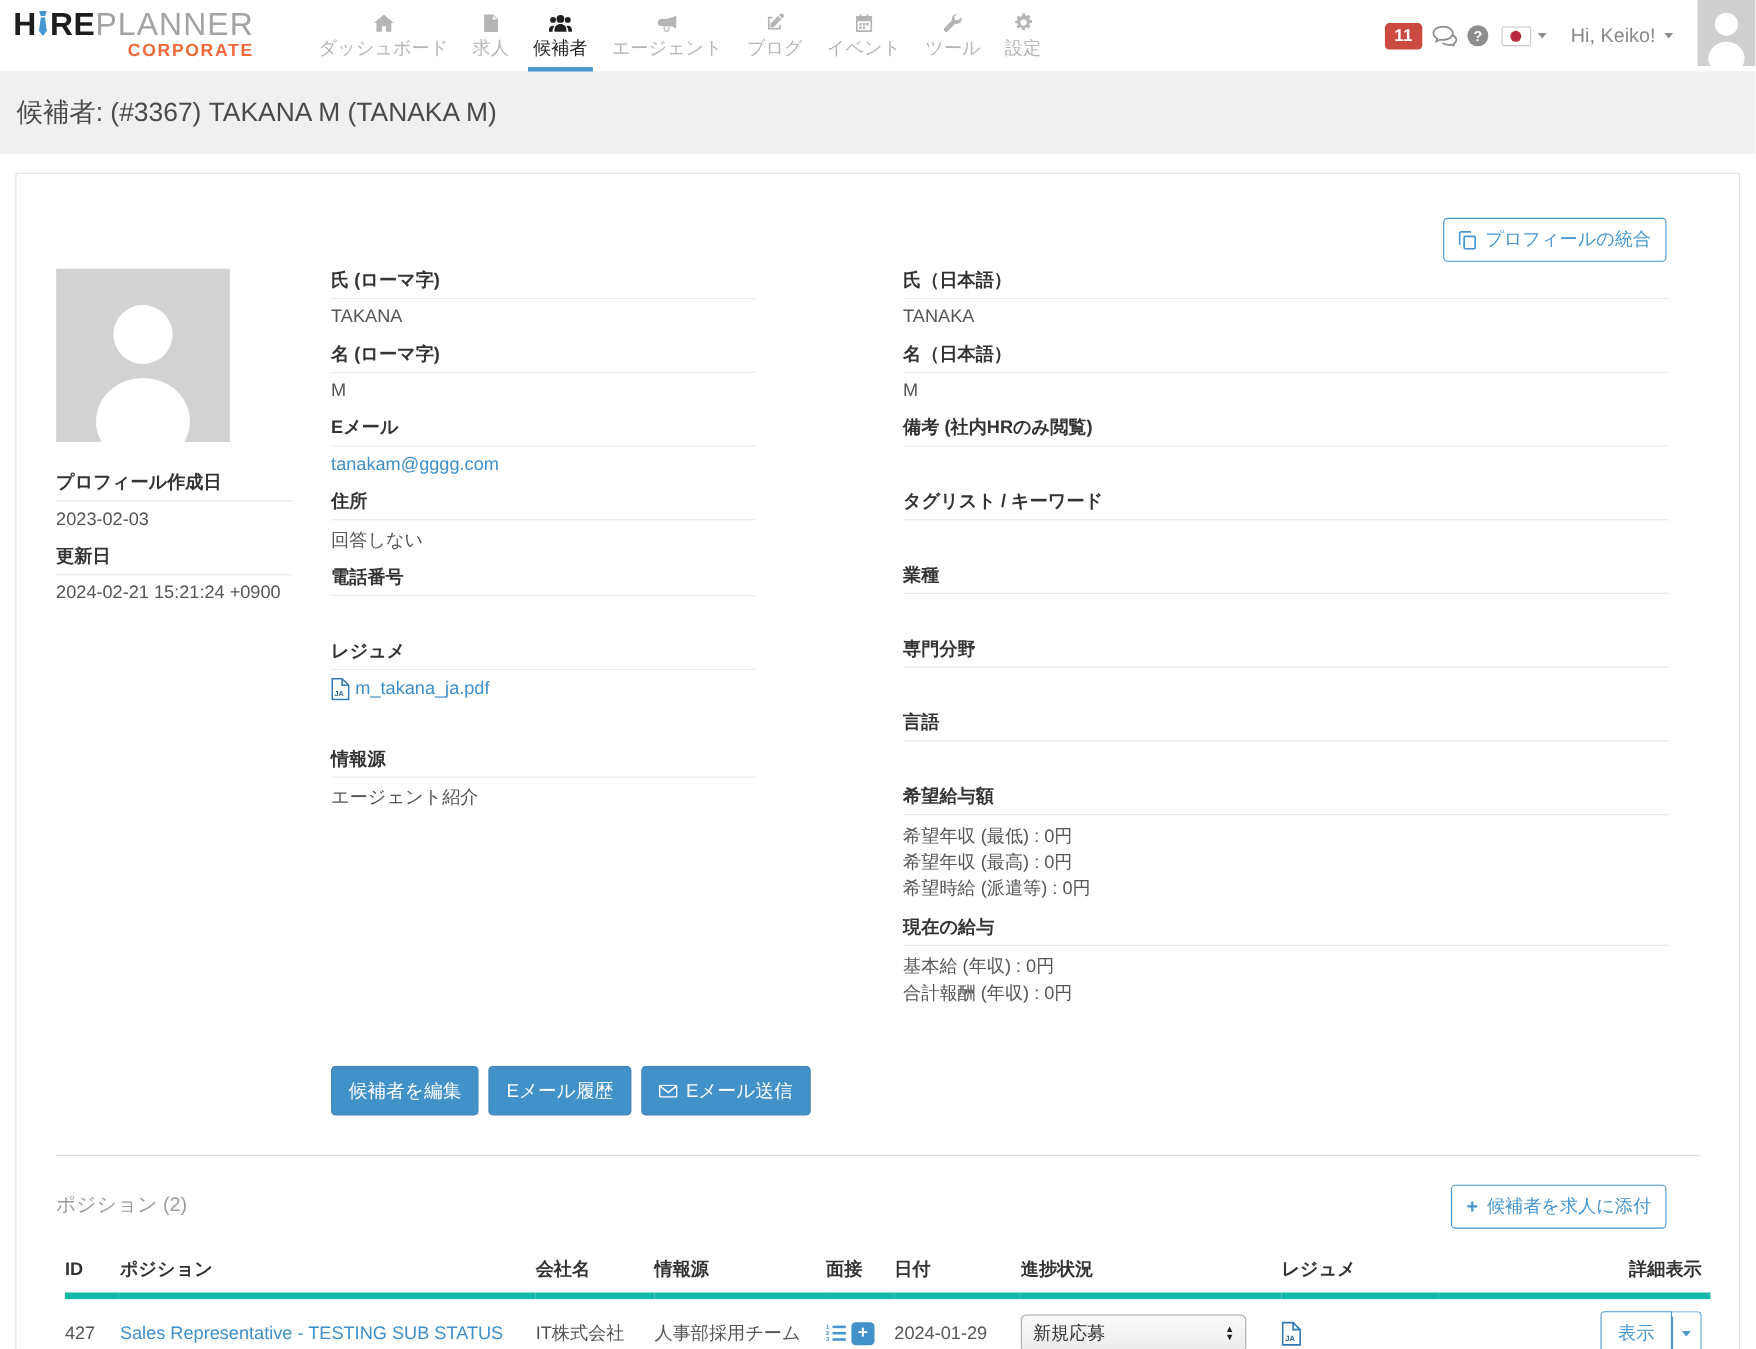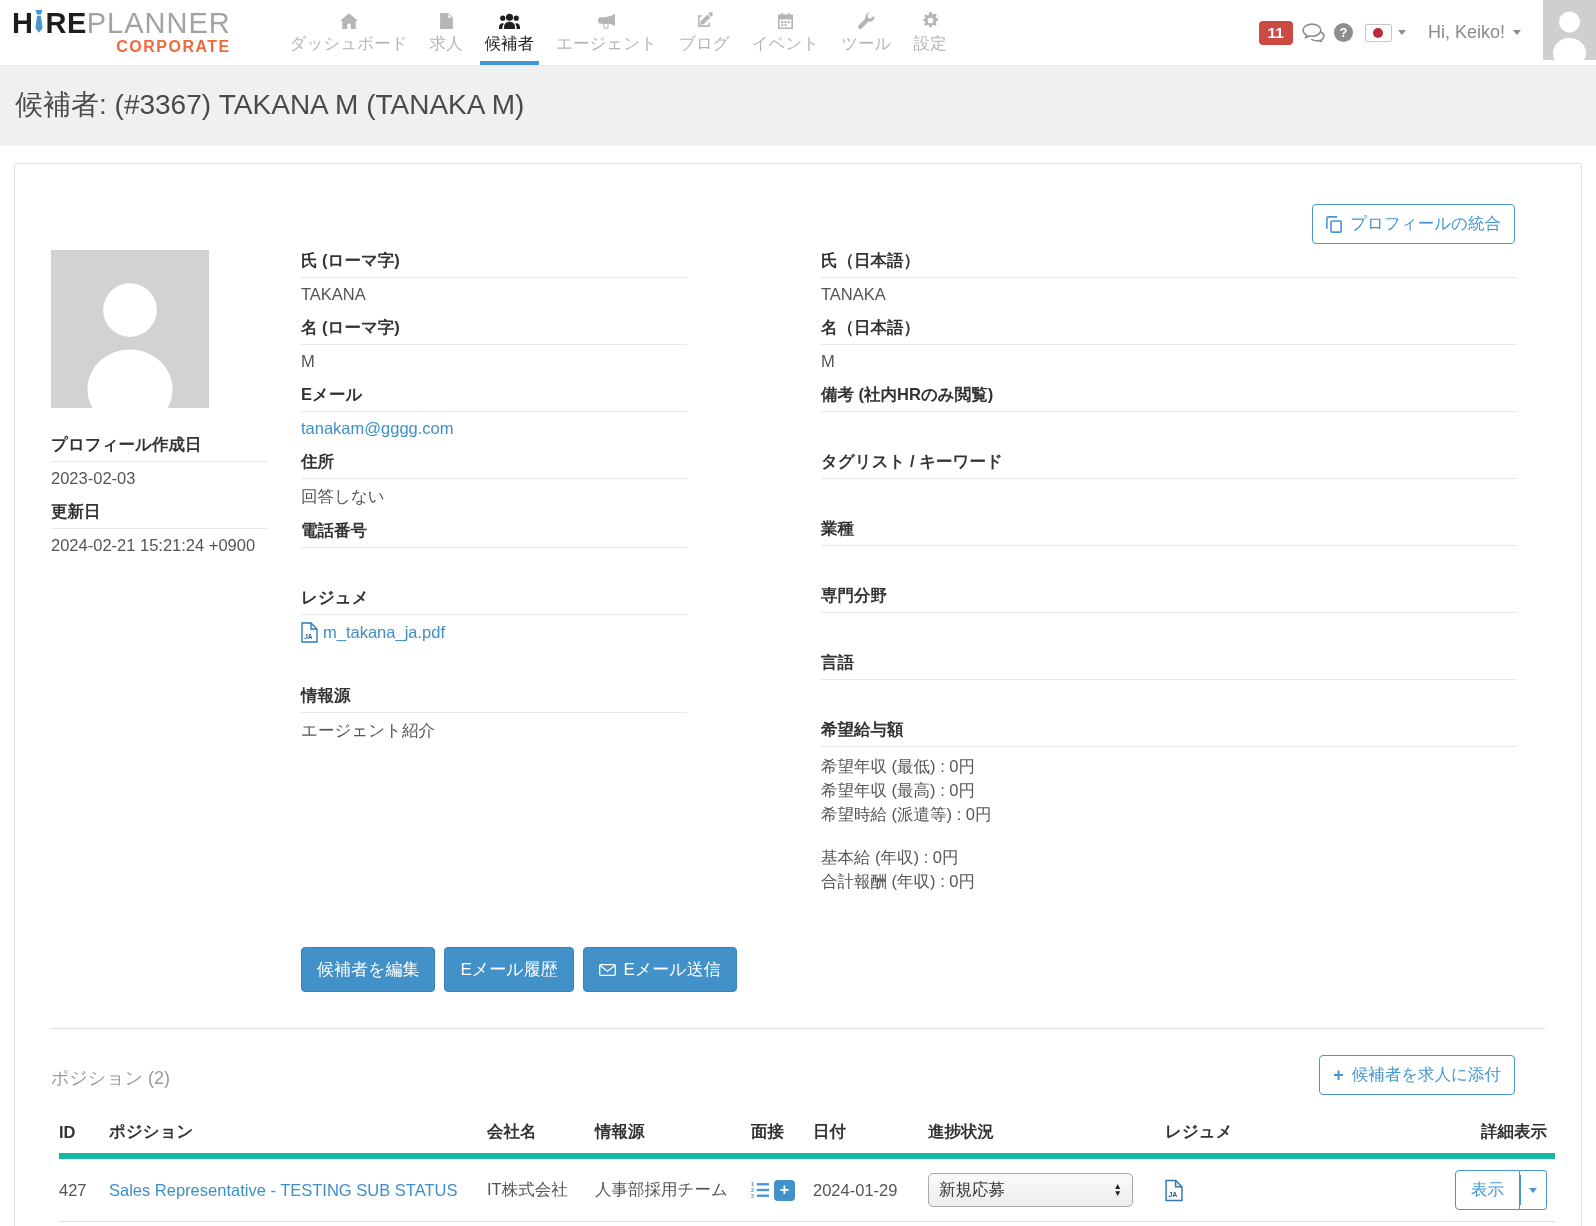"候補者: (#3367) TAKANA M (TANAKA" .page-title-bar { font-size: 28px -> 24px }
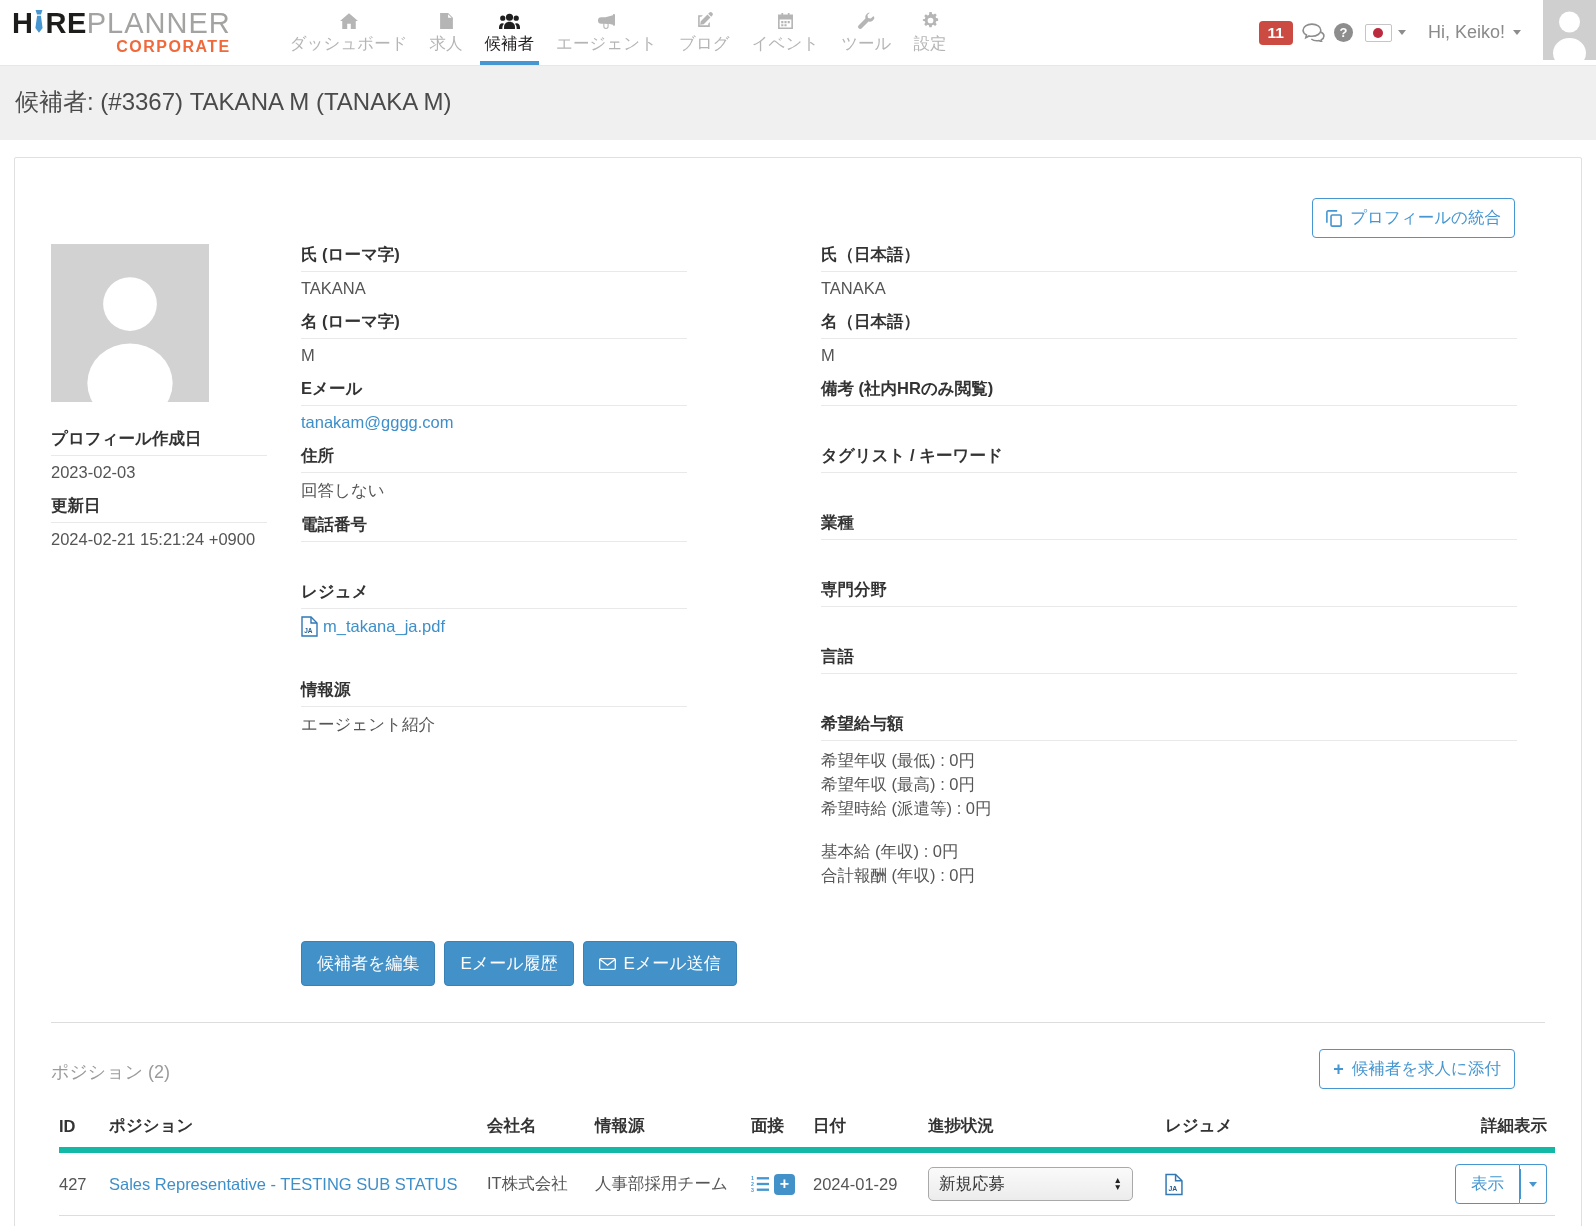"現在の給与" div.f-label { html: none -> <div>現在の給与</div> }
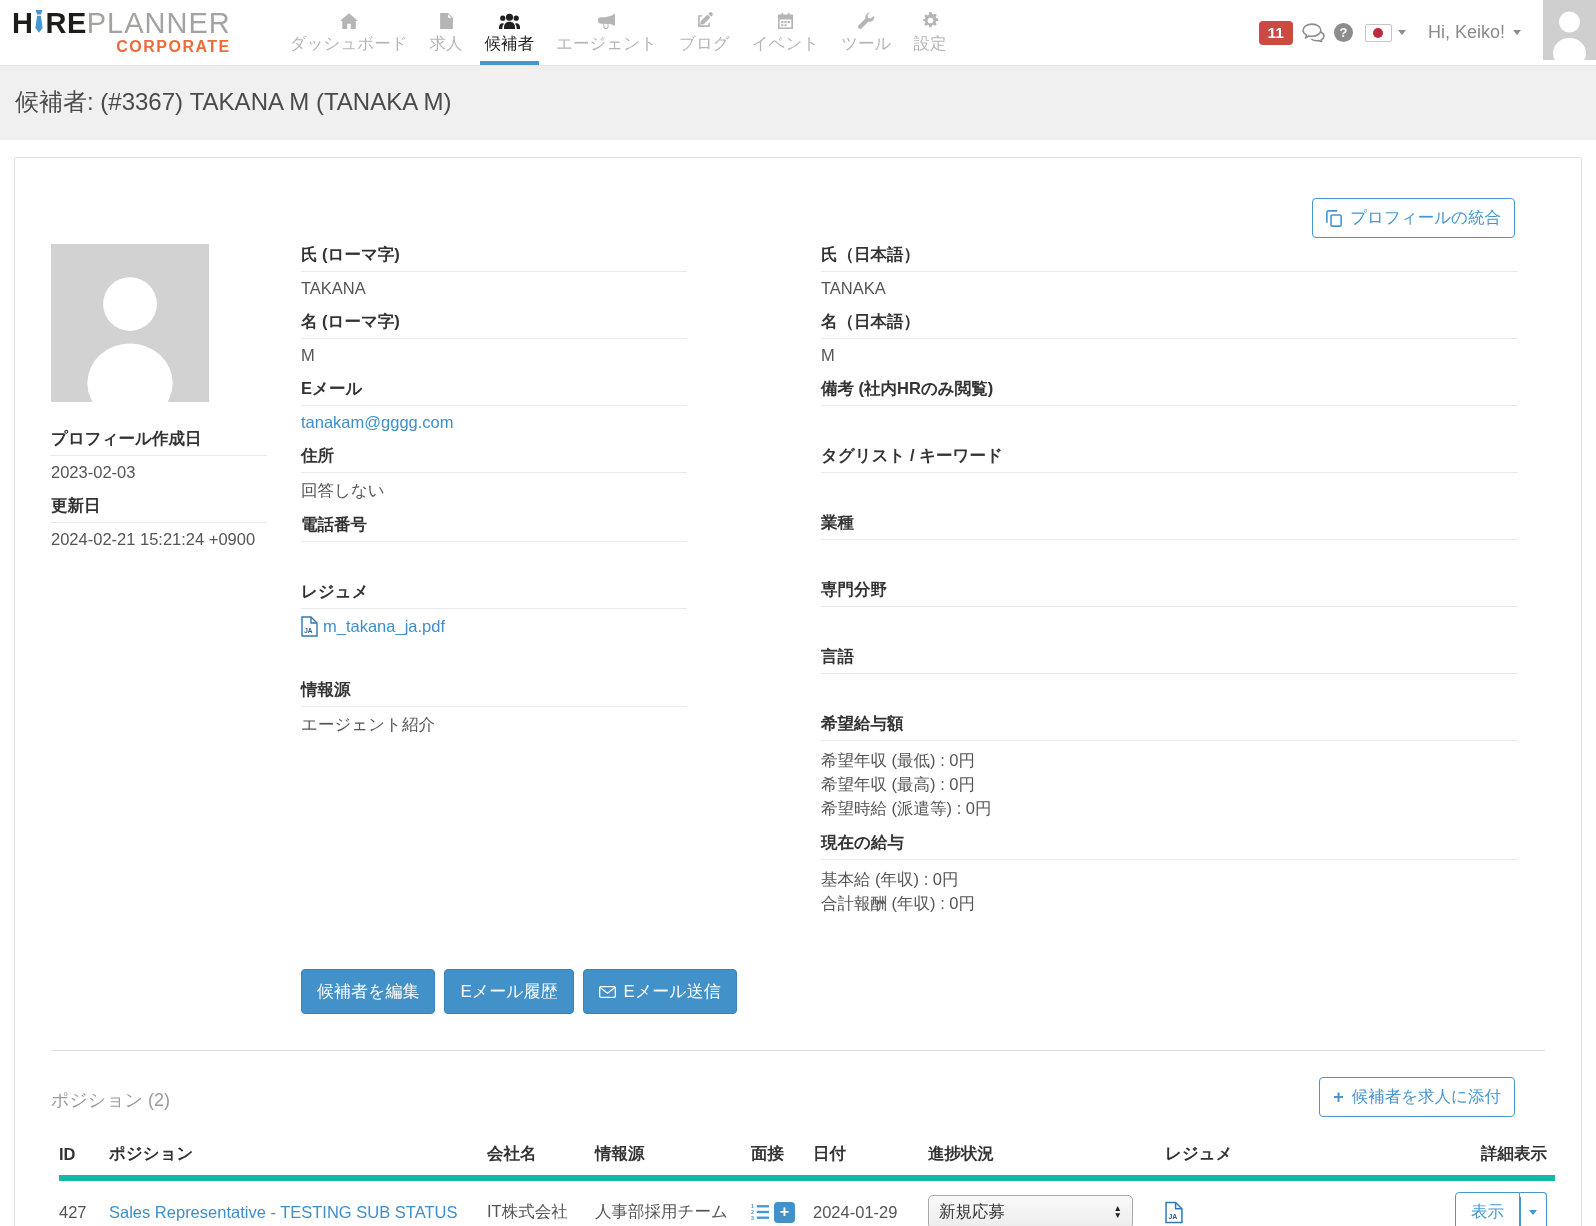"ポジション (2)" .positions-head { align-items: center -> flex-start }
